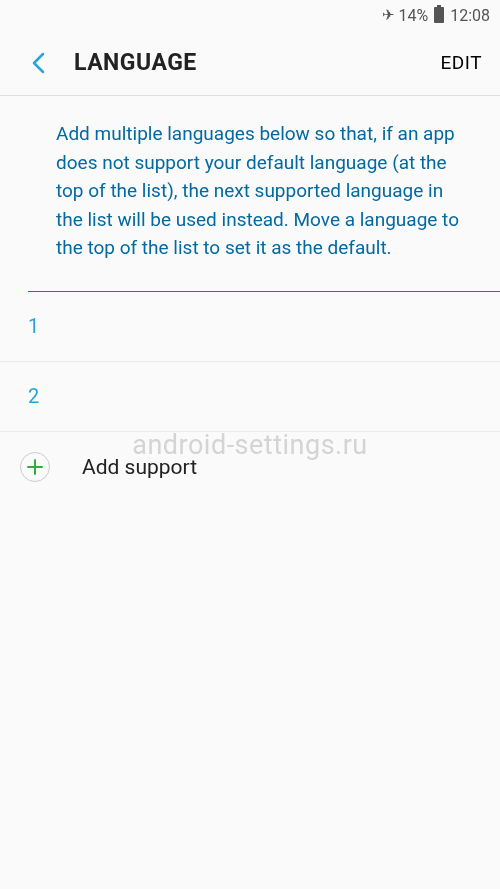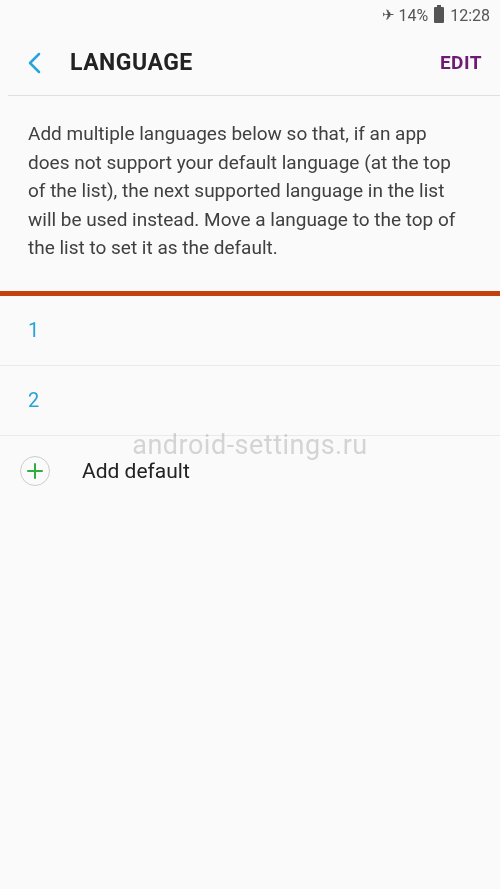"12:28" span { text: 12:28 -> 12:08 }
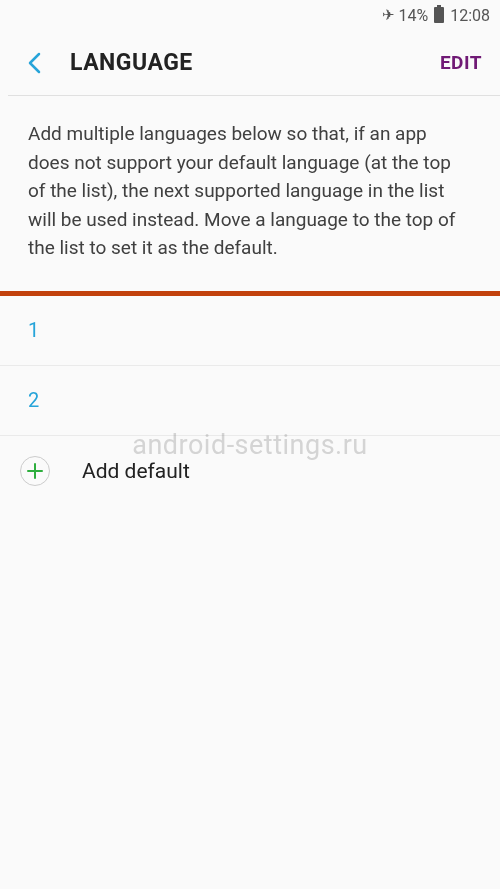"LANGUAGE" .header { margin-left: 8px -> none; padding: 0 18px 0 12px -> 0 18px 0 24px }
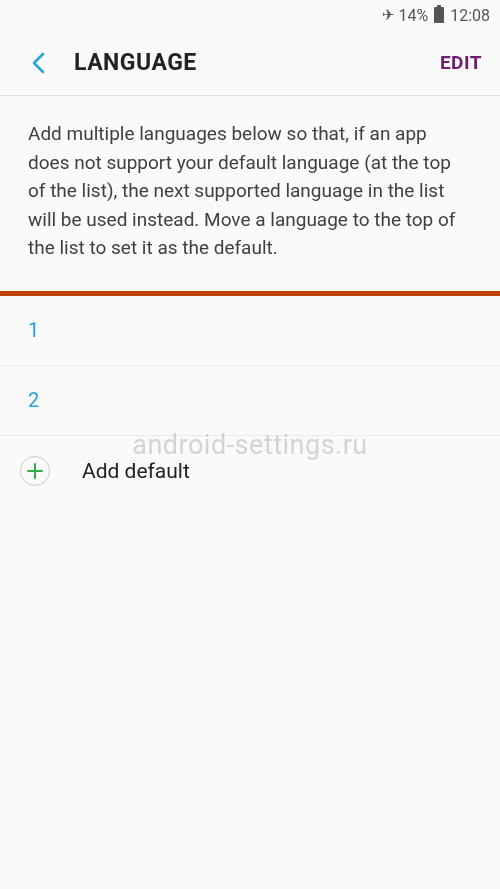"EDIT" .edit-btn { color: #701a75 -> #000000; font-weight: 700 -> 400 }
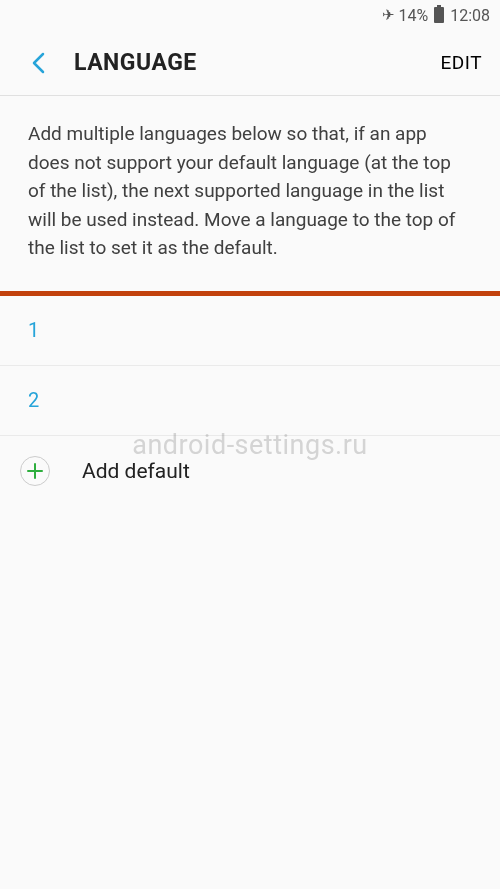"Add multiple languages below so" .description { border-bottom: 5px solid #c2410c -> 1px solid #c2410c; color: #404040 -> #0369a1; margin-left: none -> 28px }
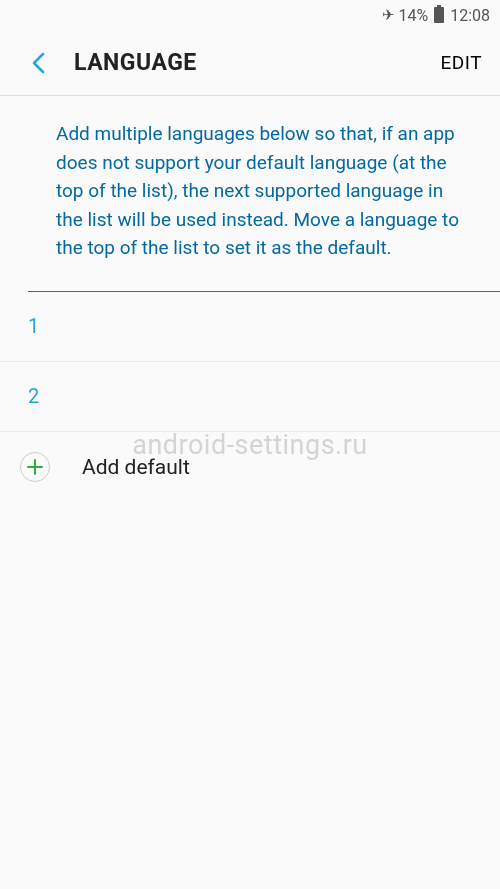"Add default" span { text: default -> support }
